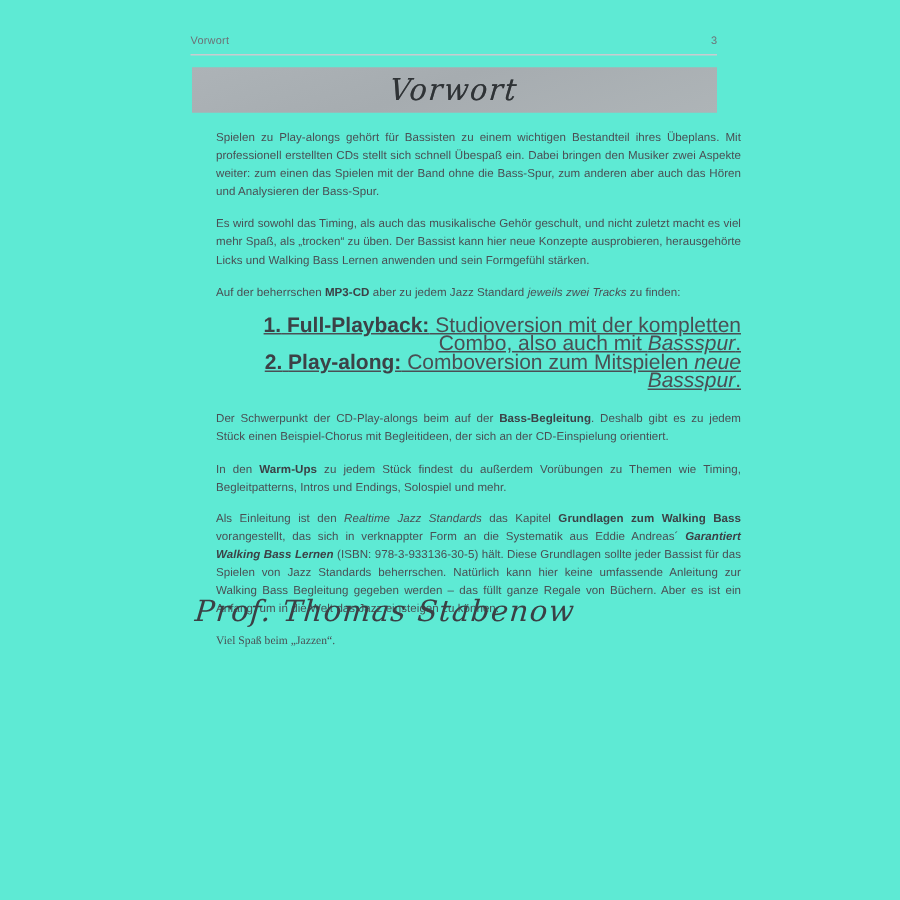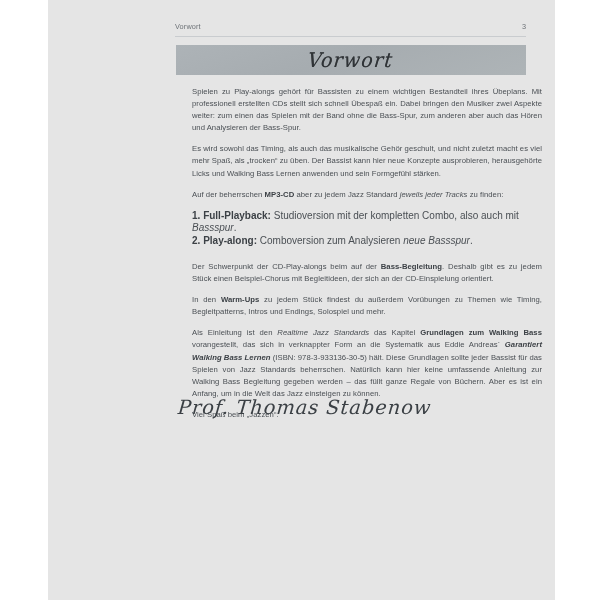"Vorwort" .page { background: #e5e5e5 -> #5eead4; margin-left: 48px -> none; width: 507px -> 600px }
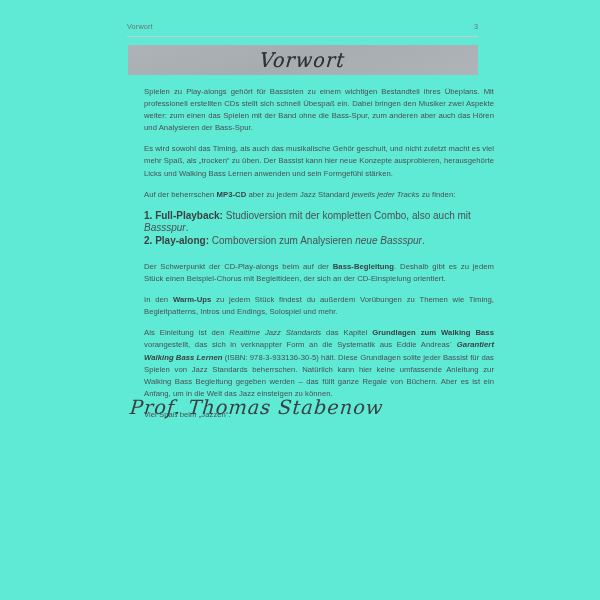"jeweils jeder Tracks" span.i { text: jeder -> zwei }
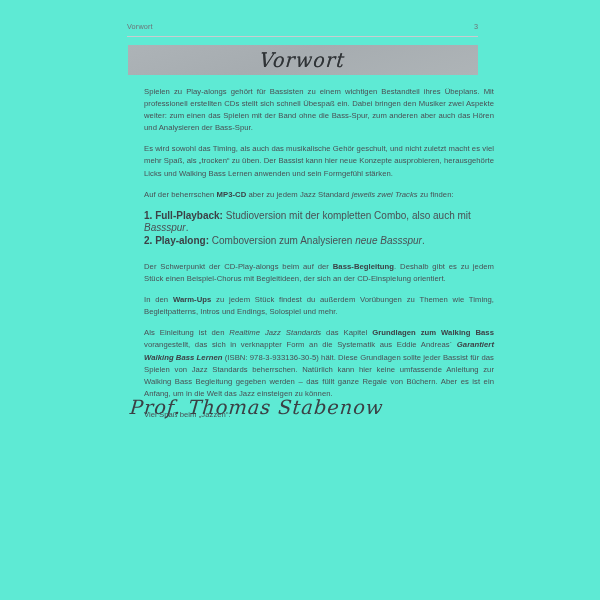"1. Full-Playback: Studioversion mit der" ol.track-list li { font-size: 10px -> 14px; text-align: left -> right; text-decoration: none -> underline }
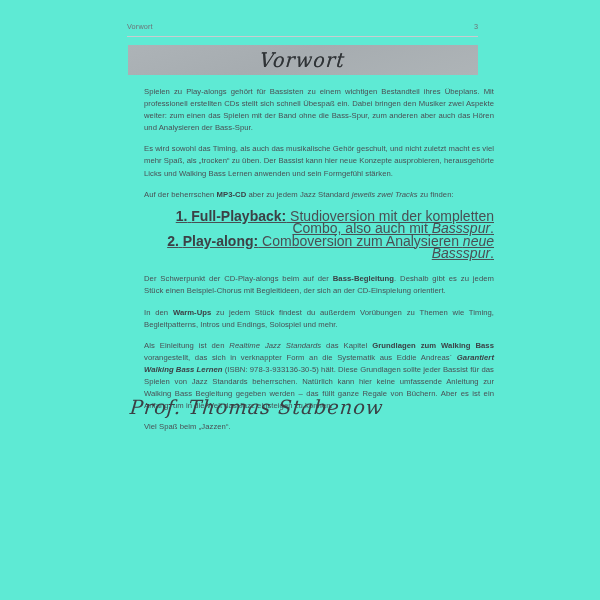"Comboversion zum Analysieren" span { text: Analysieren -> Mitspielen }
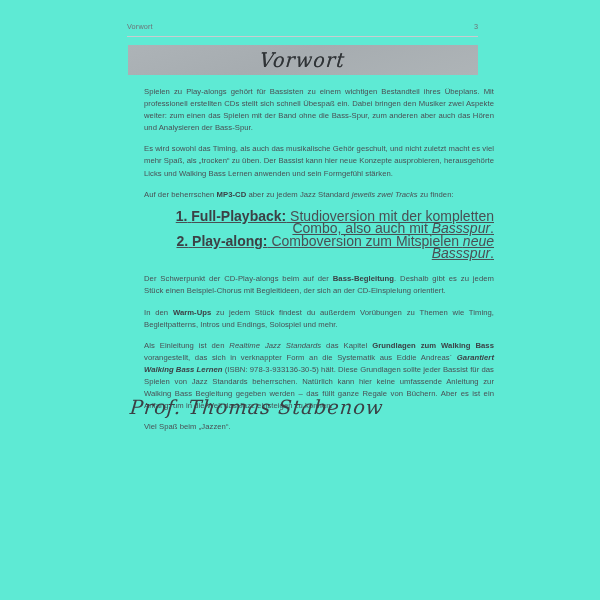"Viel Spaß beim „Jazzen“." p.para:last-child { font-family: none -> Liberation Serif, serif }
